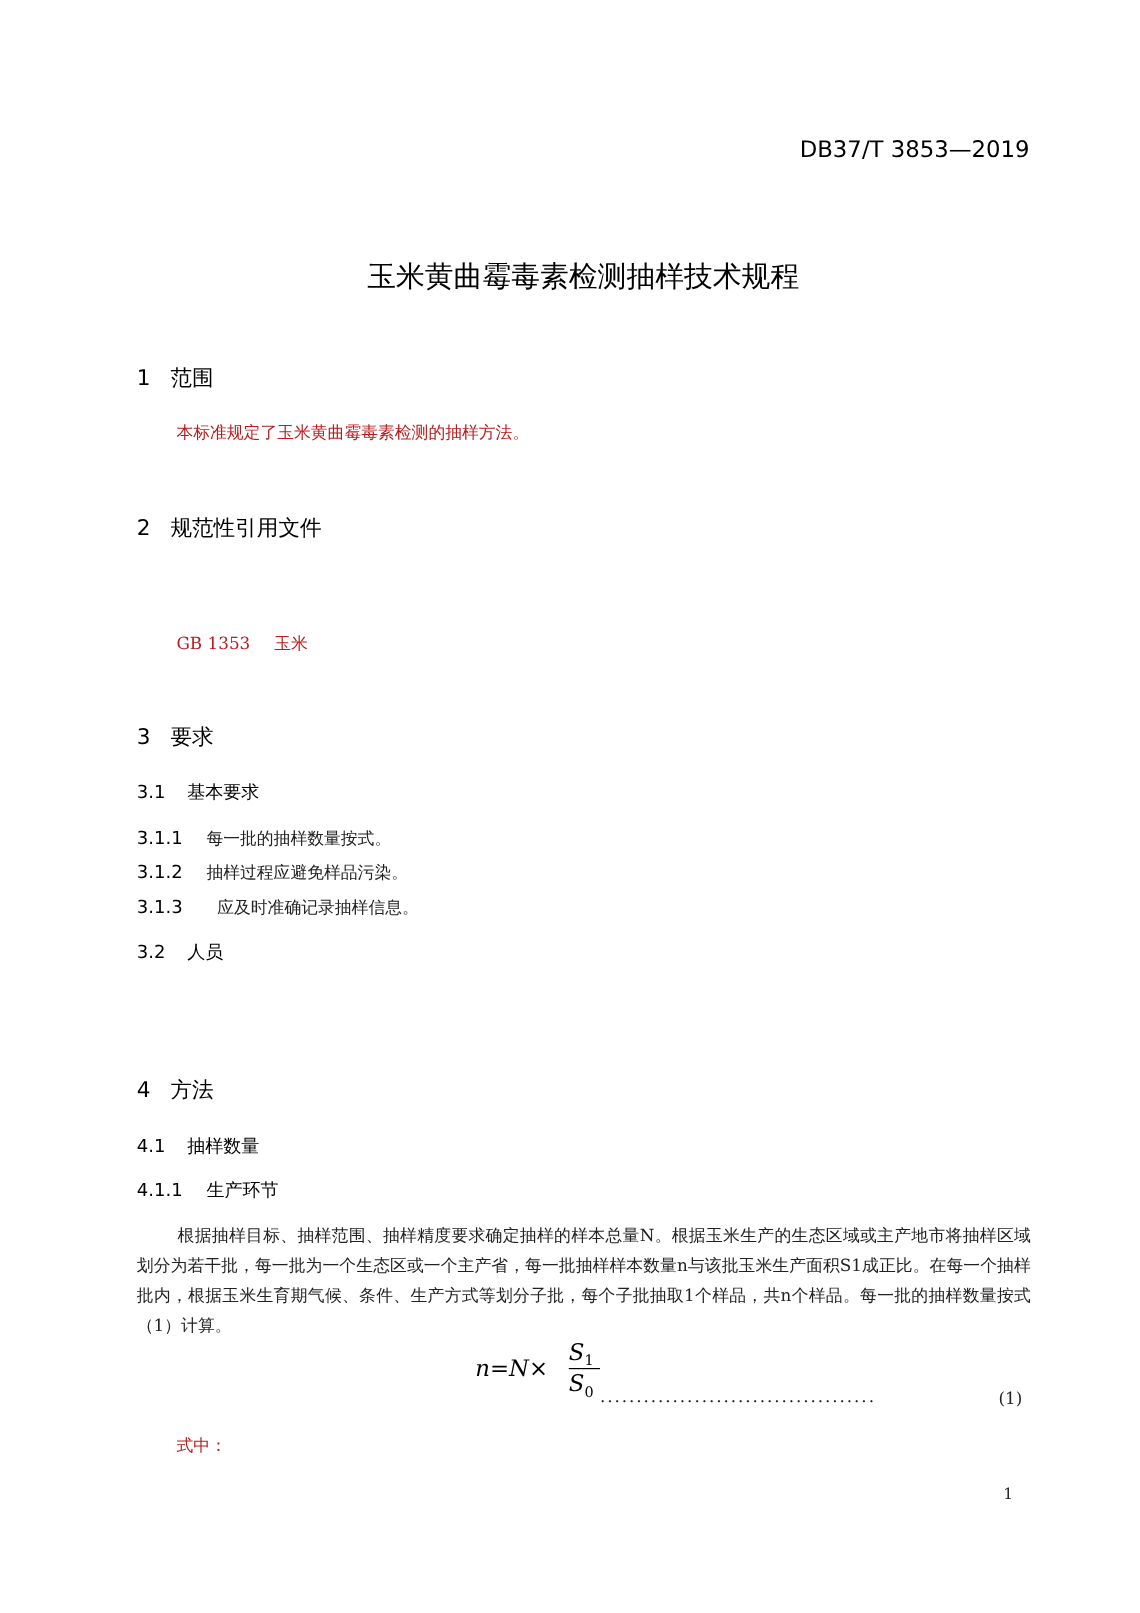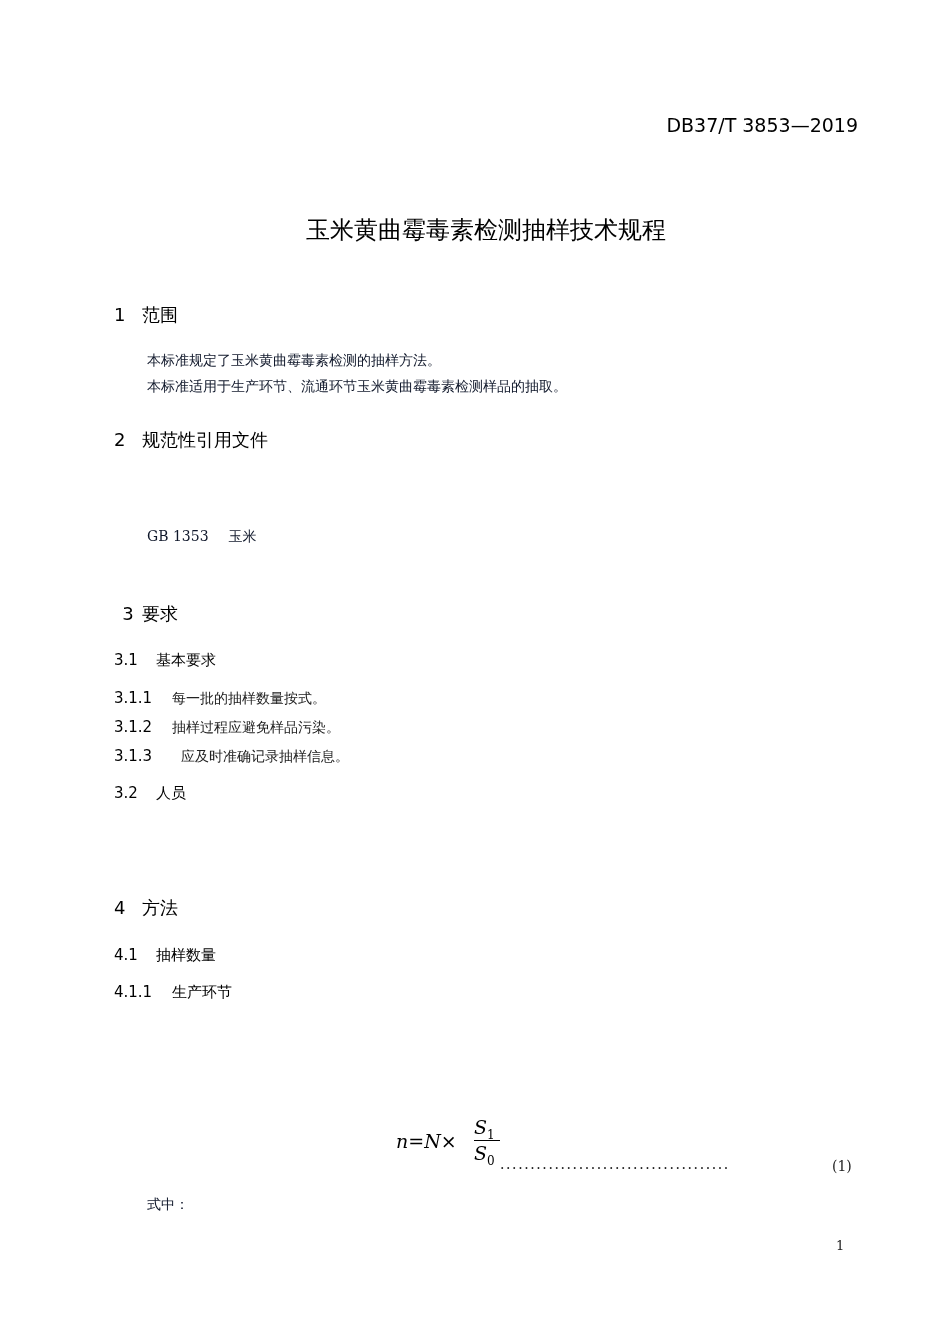"本标准规定了玉米黄曲霉毒素检测的抽样方法。" .line { color: #0f172a -> #b91c1c }
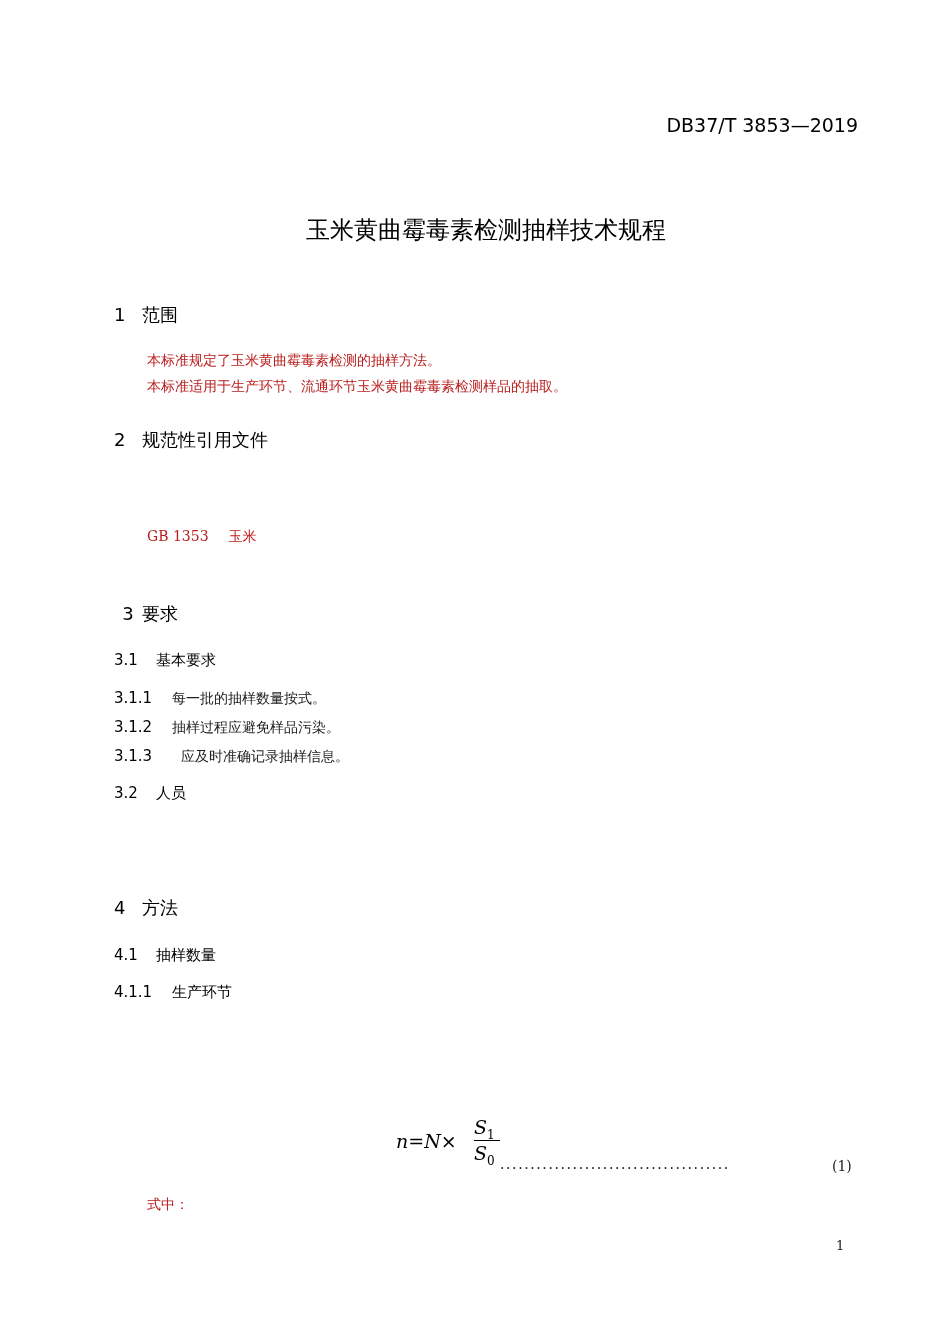"本标准适用于生产环节、流通环节玉米黄曲霉毒素检测样品的抽取。" div.abs { html: <div>本标准适用于生产环节、流通环节玉米黄曲霉毒素检测样品的抽取。</div> -> none }
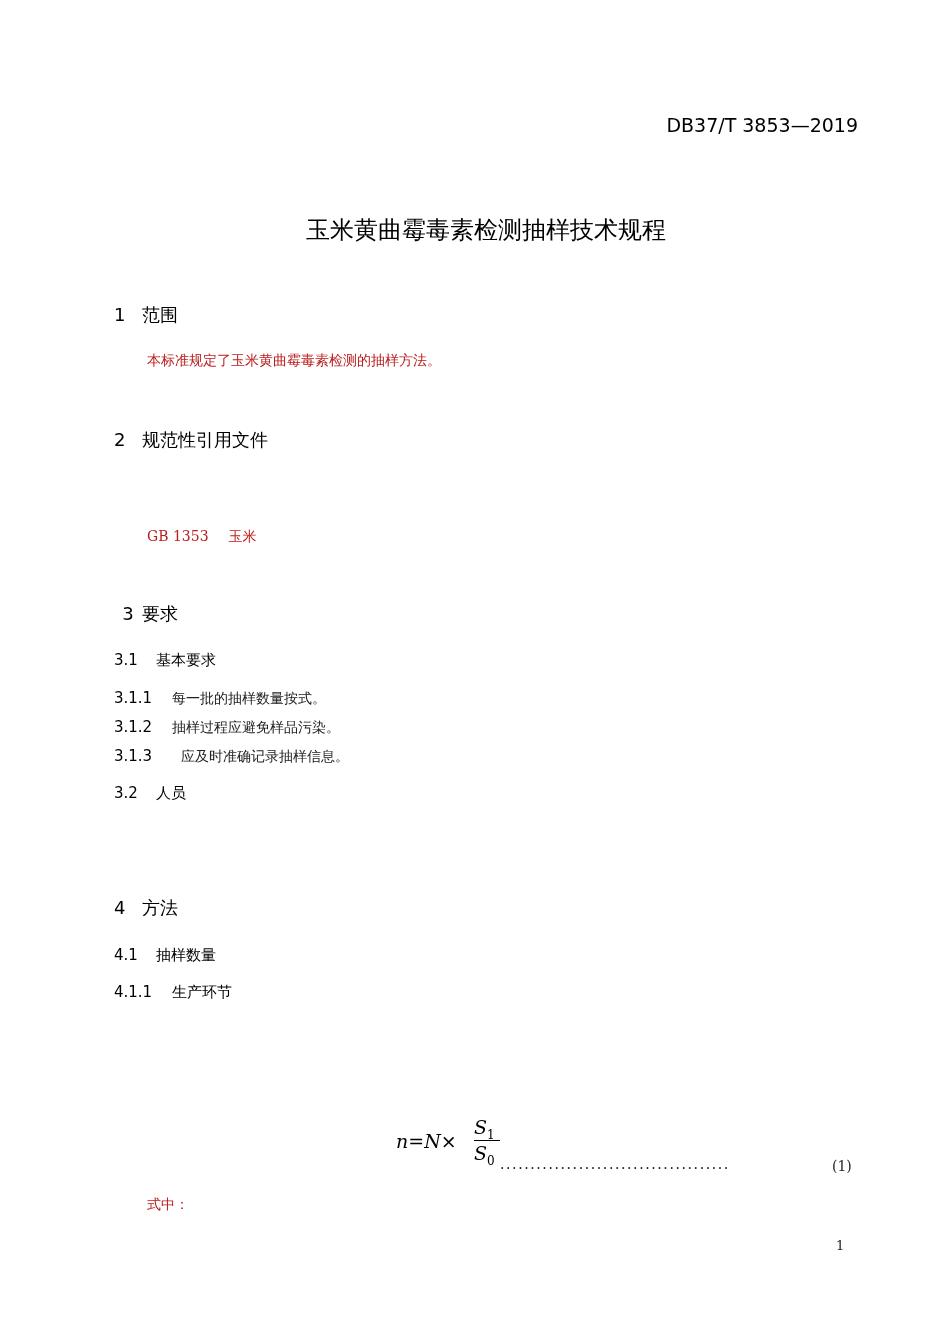"3 要求" div.abs { text-align: center -> none }
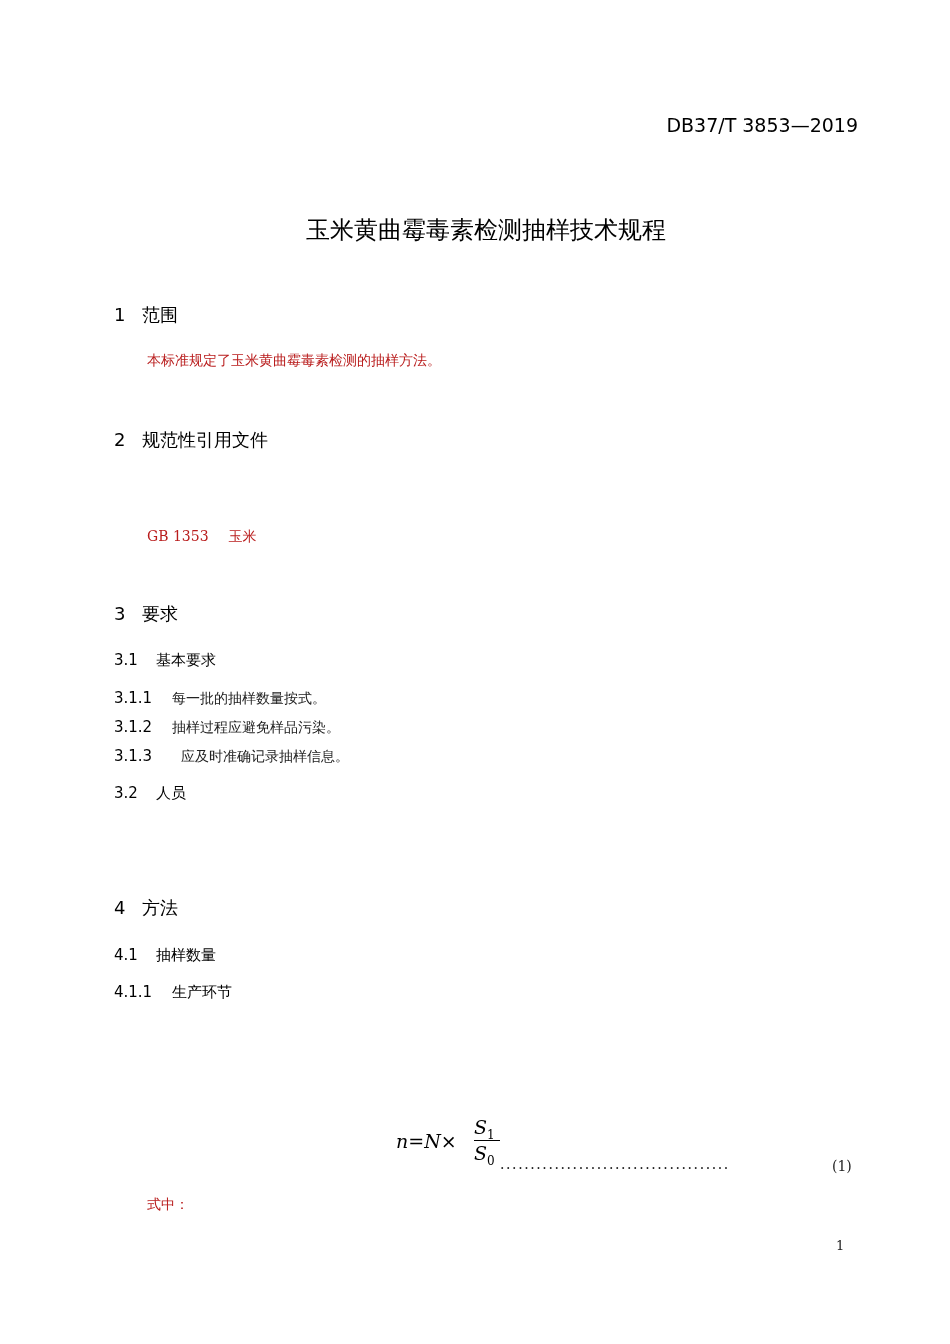"根据抽样目标、抽样范围、抽样精度要求确定抽样的样本总量N。根据玉米生产的生态区域" div.abs { html: none -> <div> <span>根据抽样目标、抽样范围、抽样精度要求确定抽样的样本总量N。根据玉米生产的生态区域或主产地市将抽样区域划分为若干批，每一批为一个生态区或一个主产省，每一批抽样样本数量n与该批玉米生产面积S1成正比。在每一个抽样批内，根据玉米生育期气候、条件、生产方式等划分子批，每个子批抽取1个样品，共n个样品。每一批的抽样数量按式（1）计算。</span> </div> }
